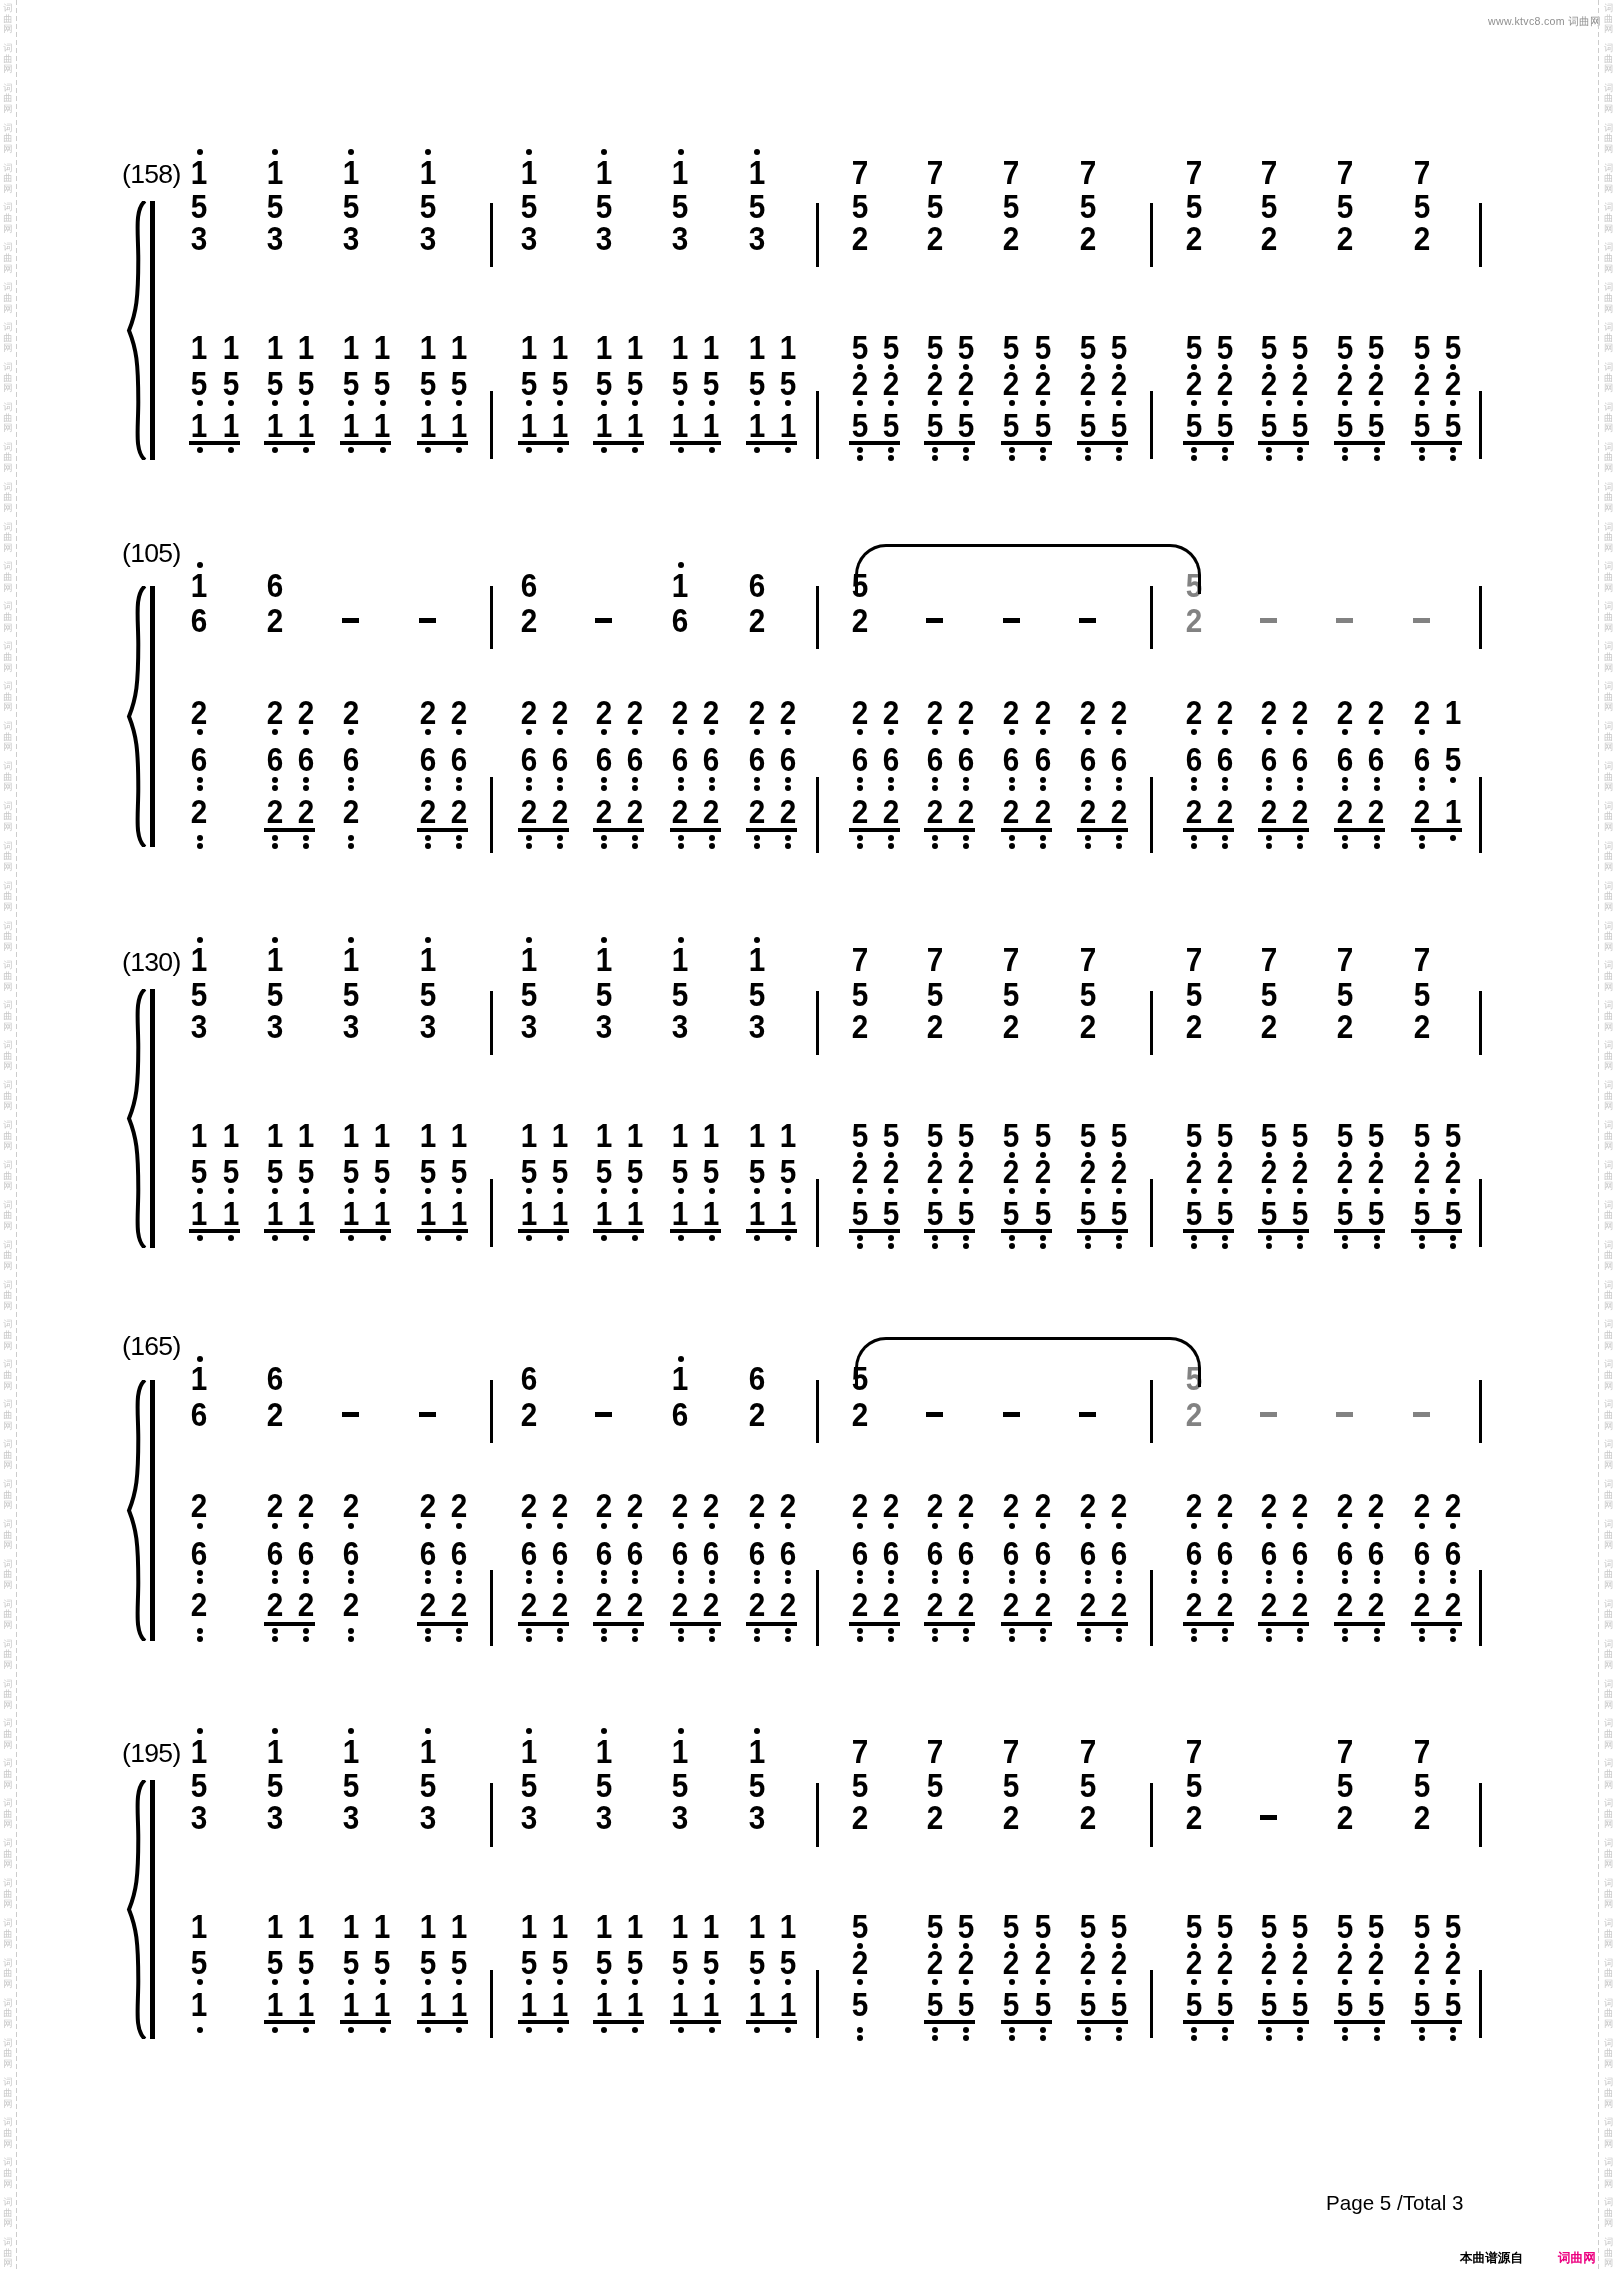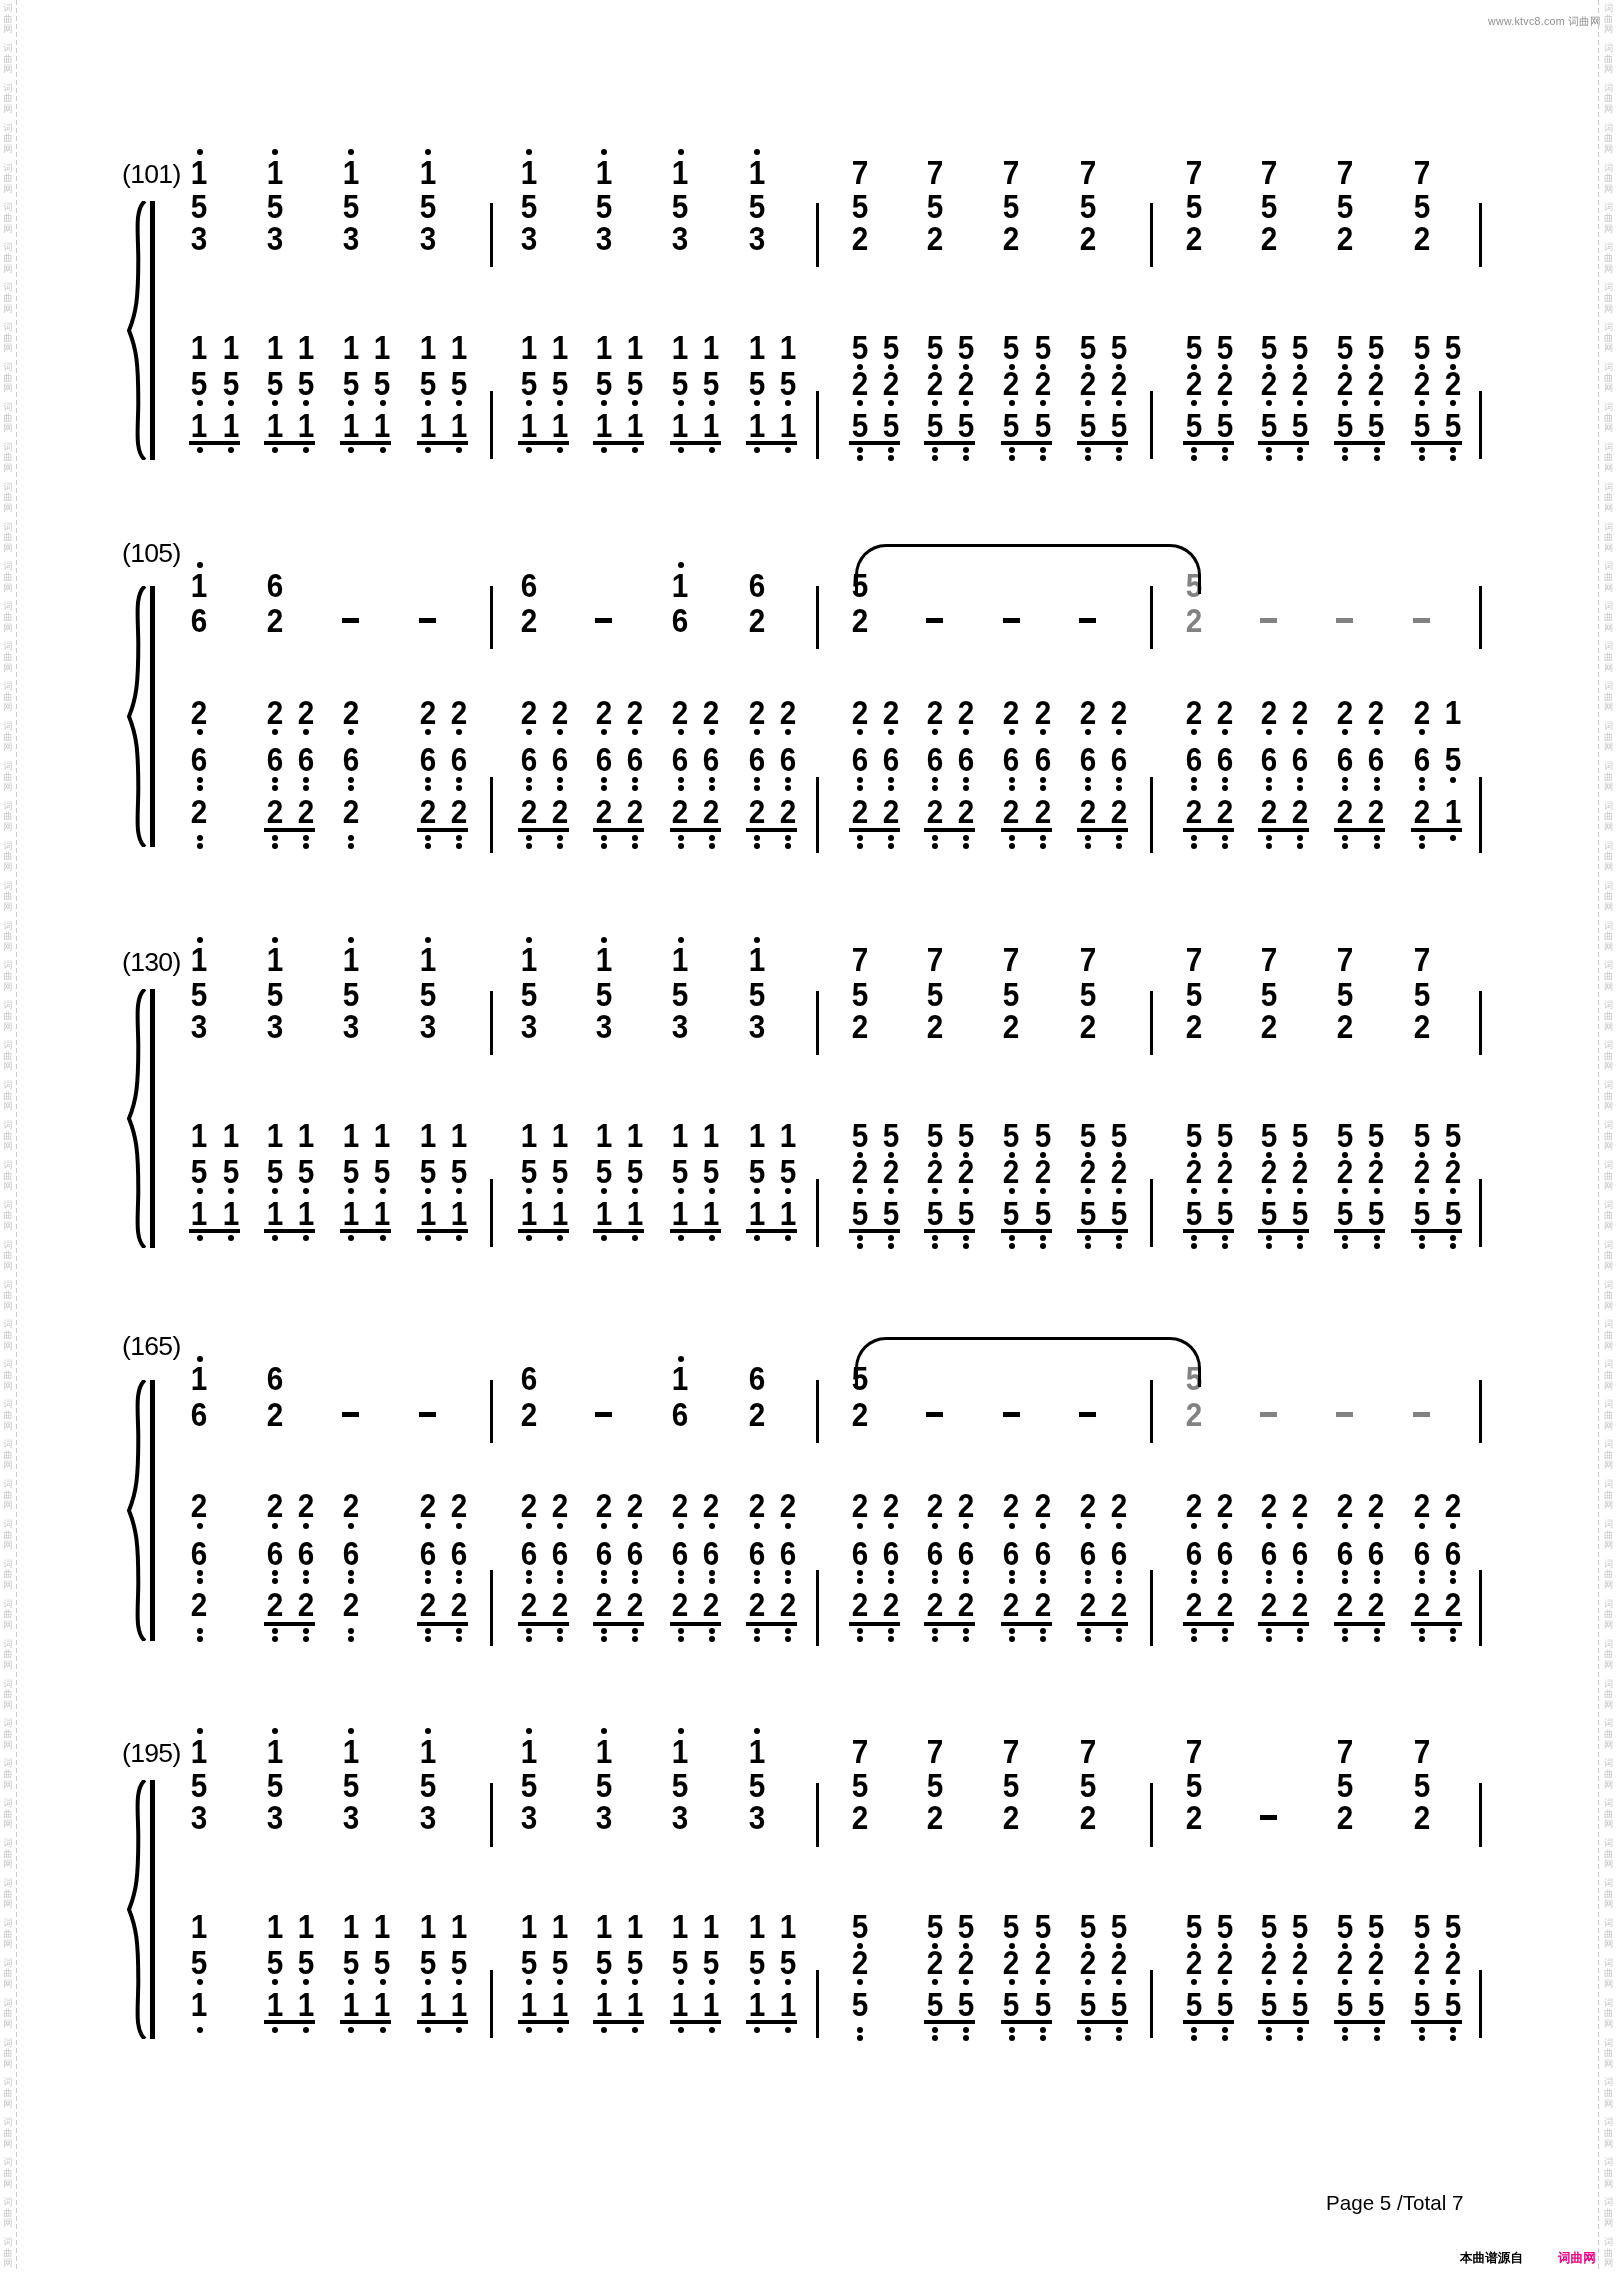"(101)" div.mlabel { text: 101 -> 158 }
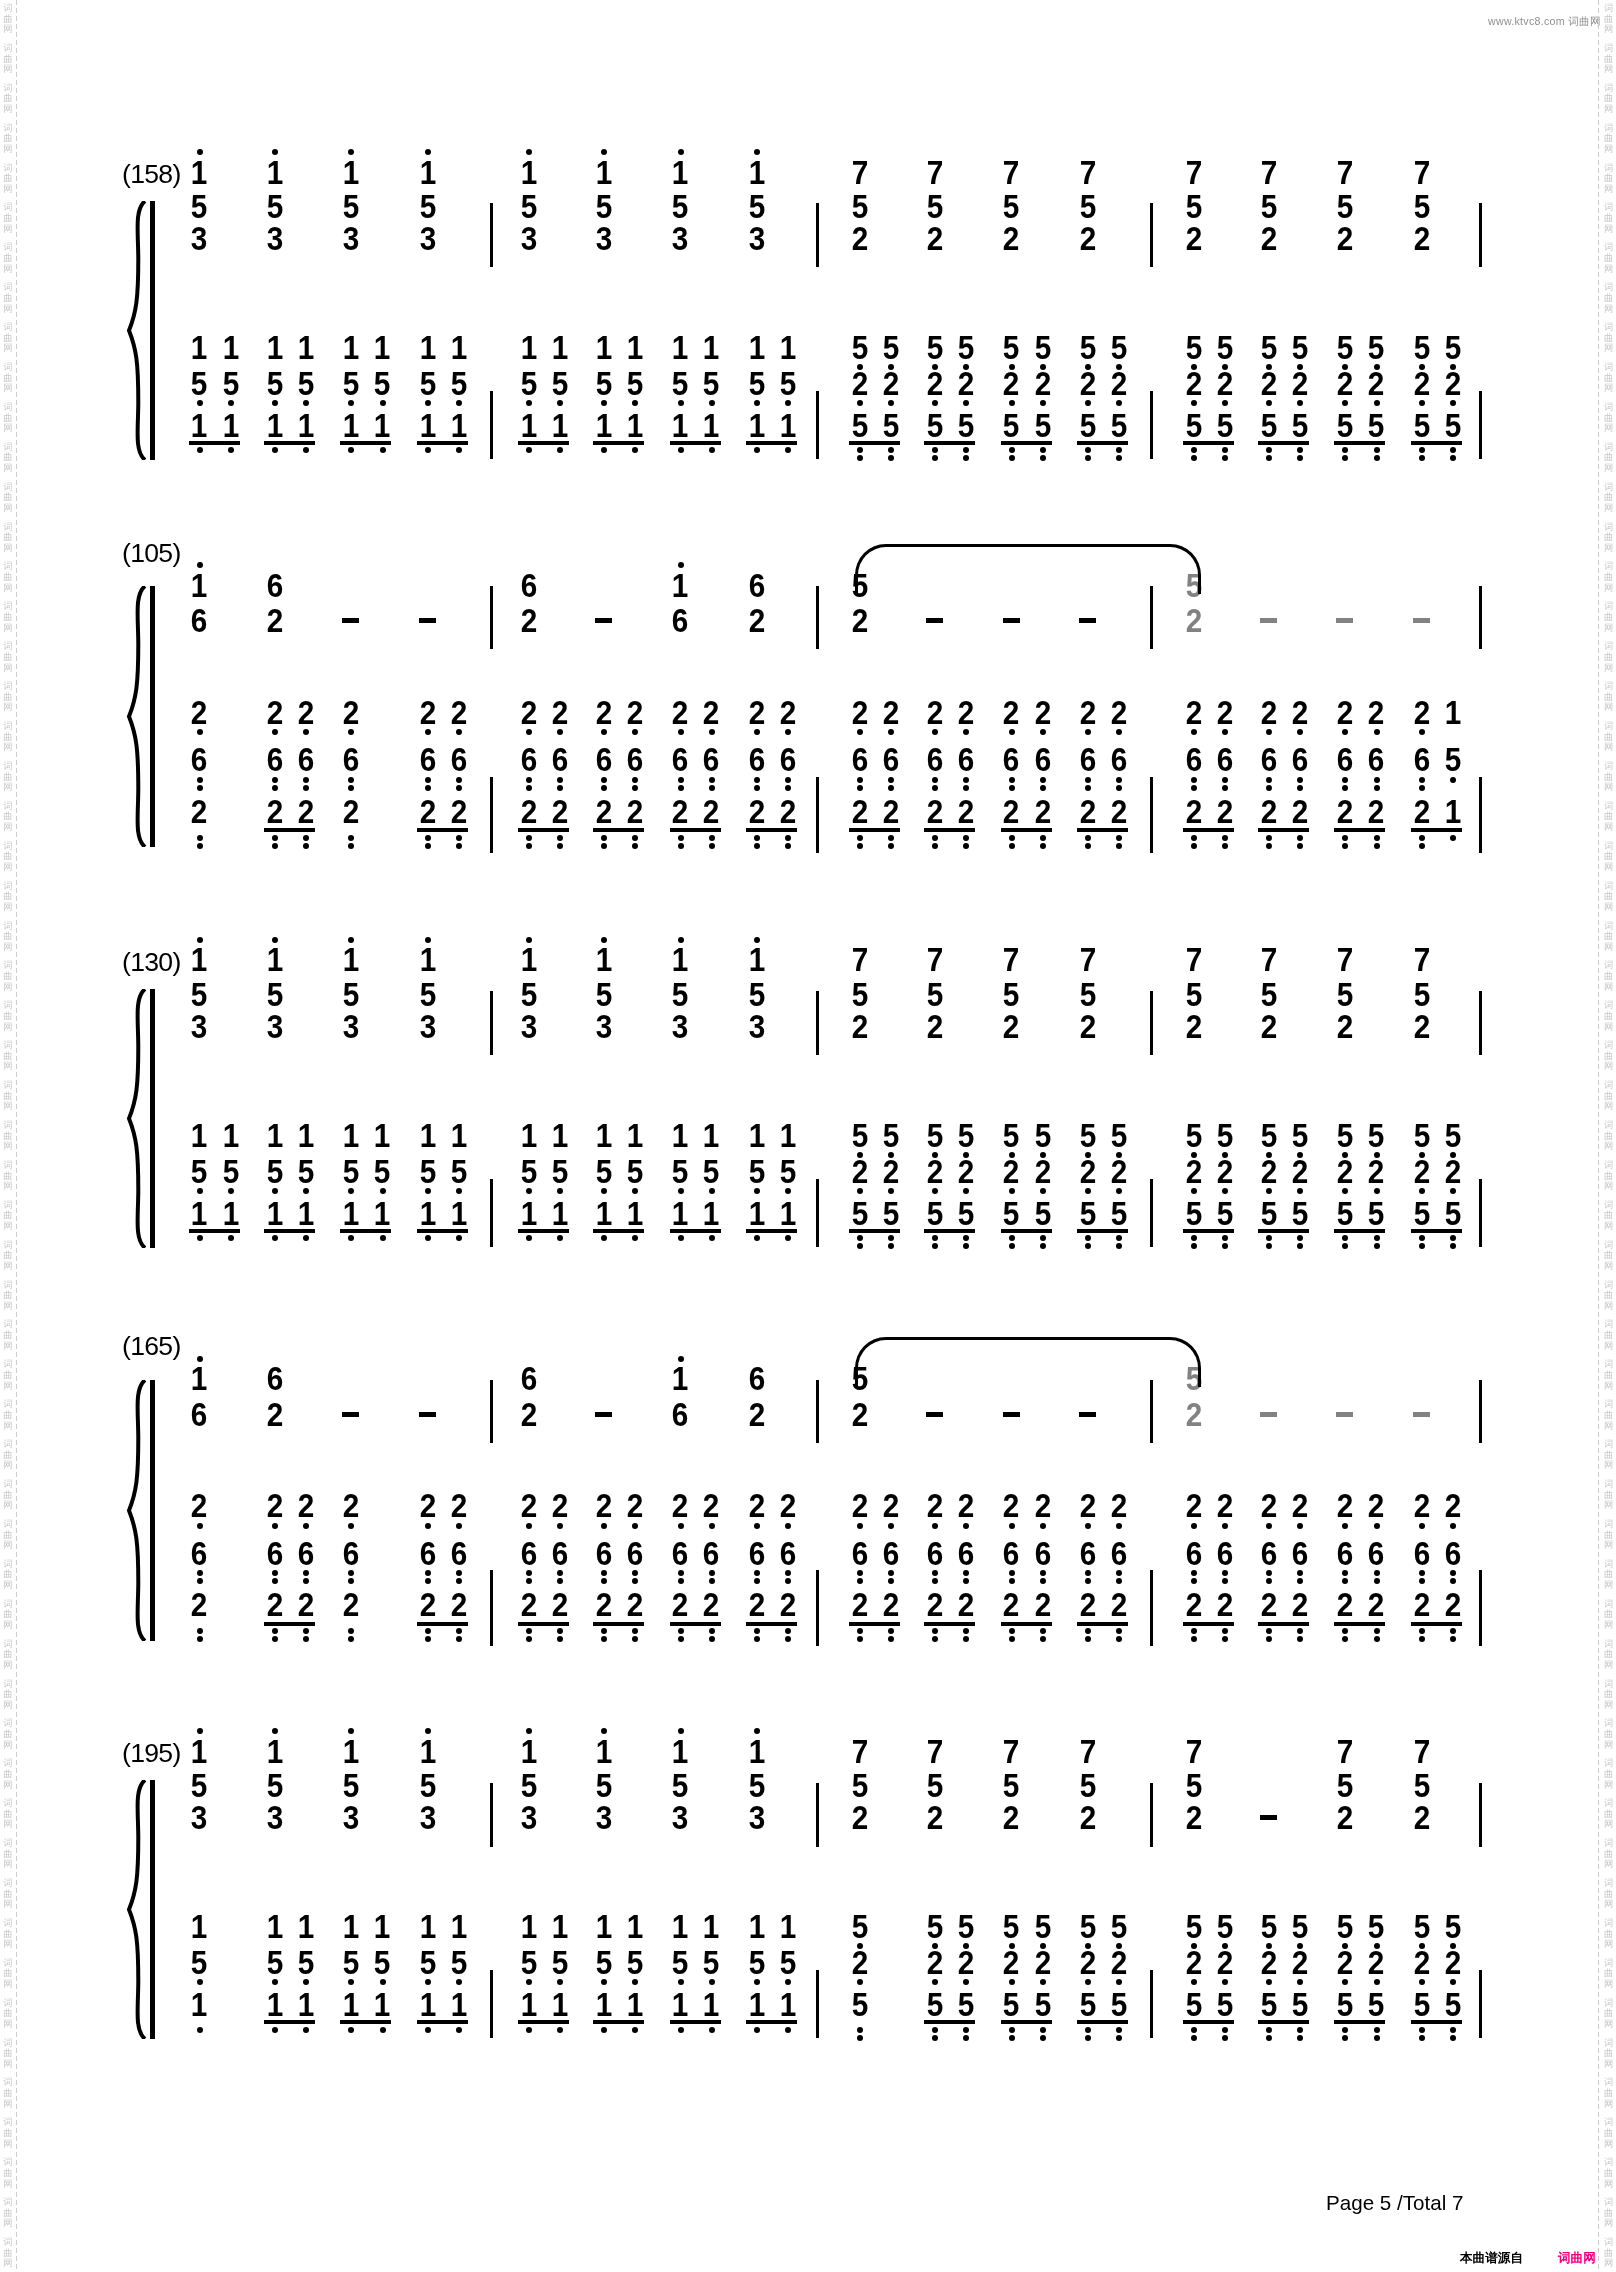"Page 5 /Total 7" div.footer-page { text: 7 -> 3 }
